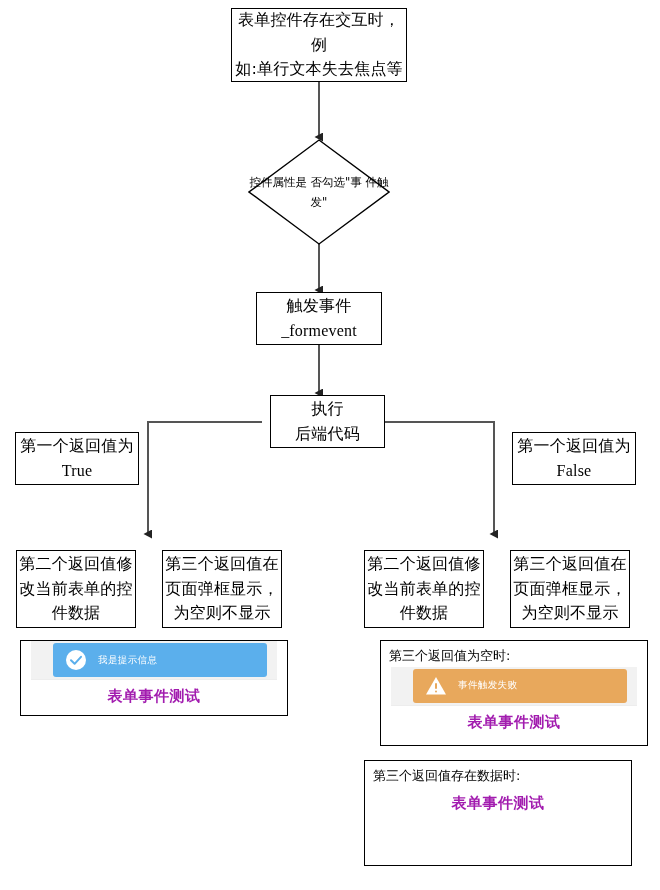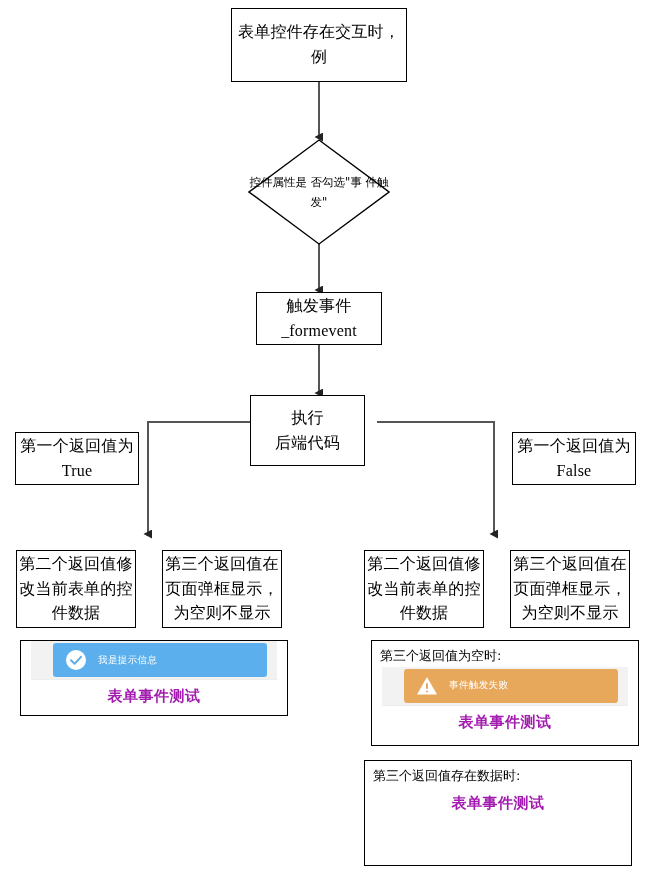"如:单行文本失去焦点等" span { html: none -> <span>如:单行文本失去焦点等</span> }
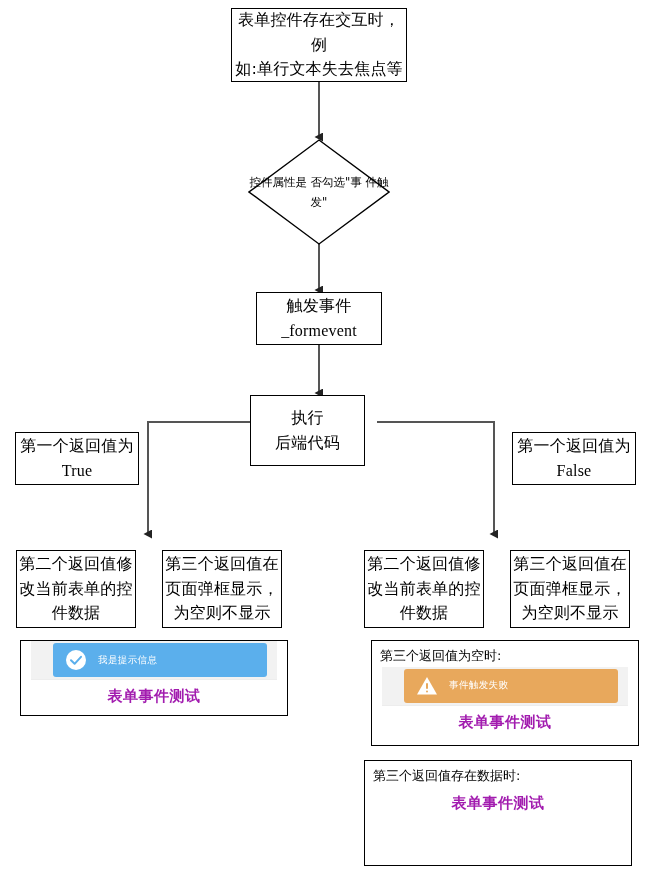"执行" div.node { height: 71px -> 53px; left: 250px -> 270px }
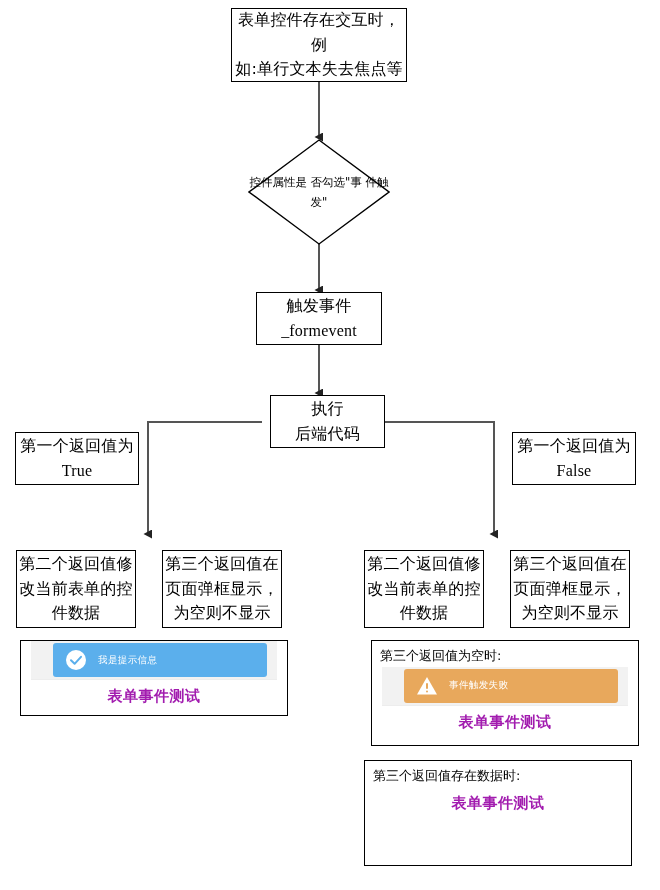"第三个返回值为空时:" div.panel { left: 371px -> 380px }
